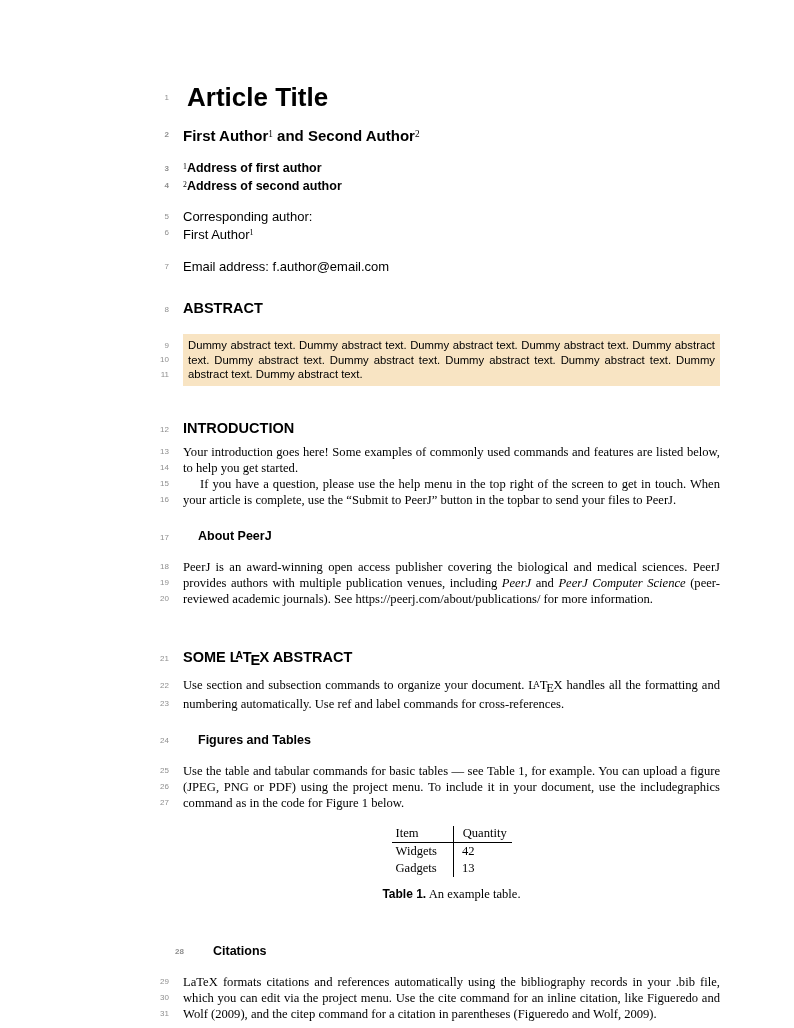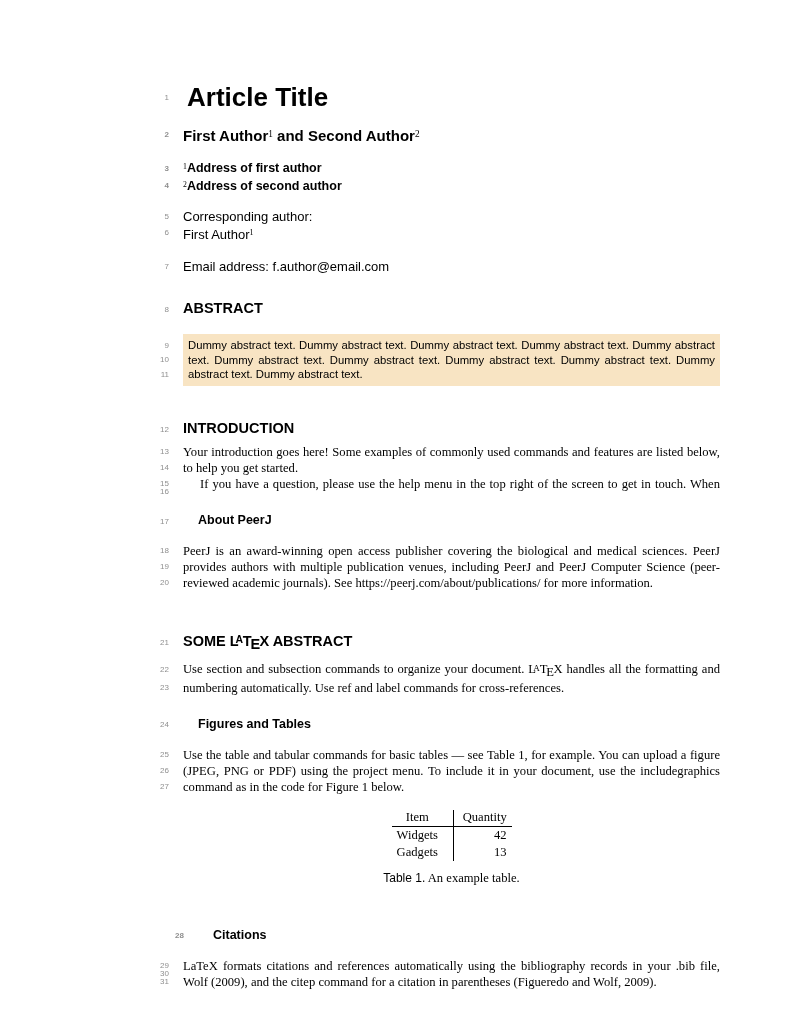"your article is complete, use" span { html: none -> <span>your article is complete, use the “Submit to PeerJ” button in the topbar to send your files to PeerJ.</span> }
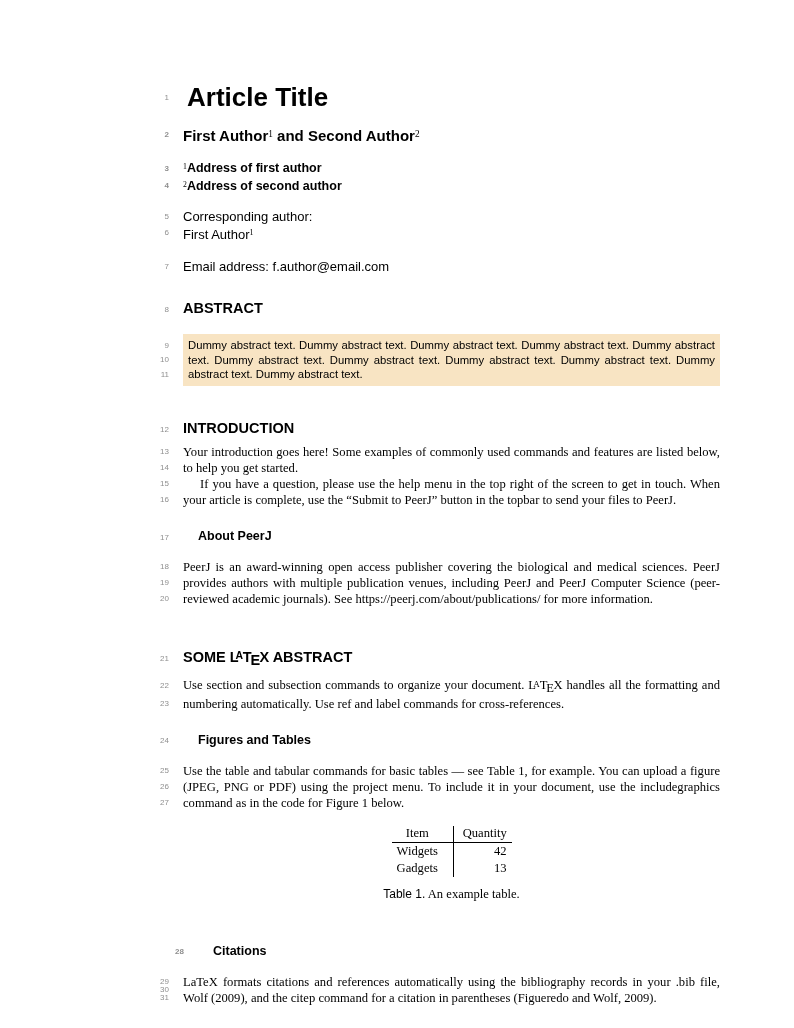"PeerJ" .it { font-style: none -> italic }
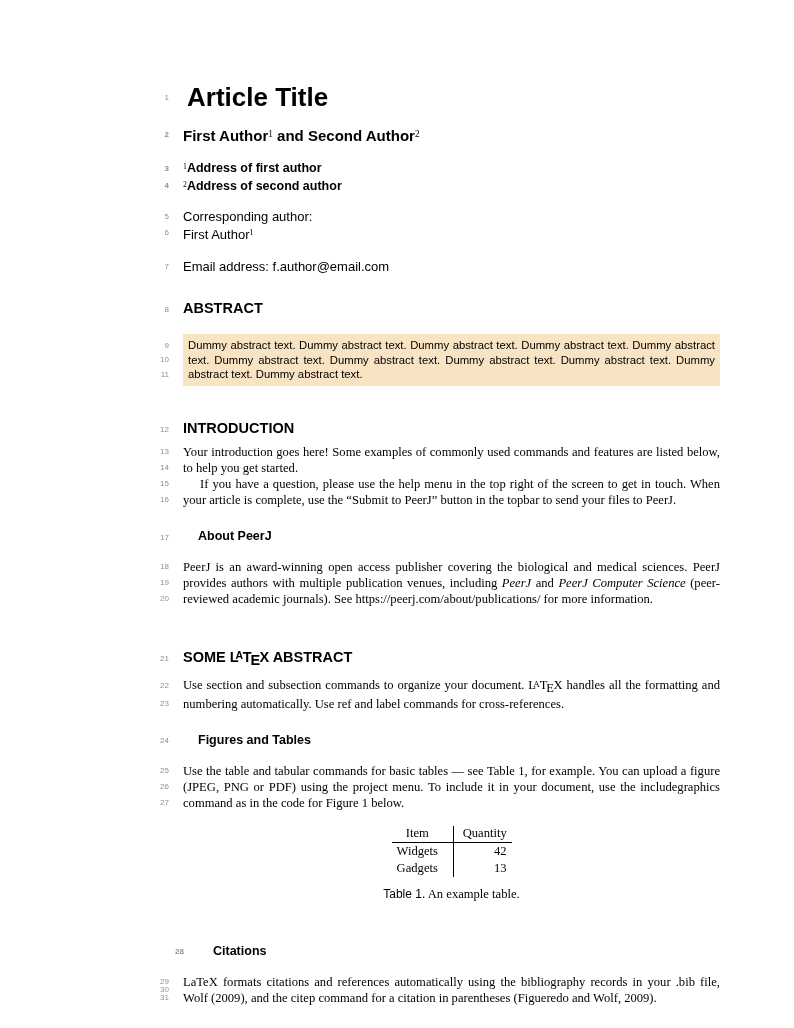"Item" table.extable .c1 { text-align: center -> left }
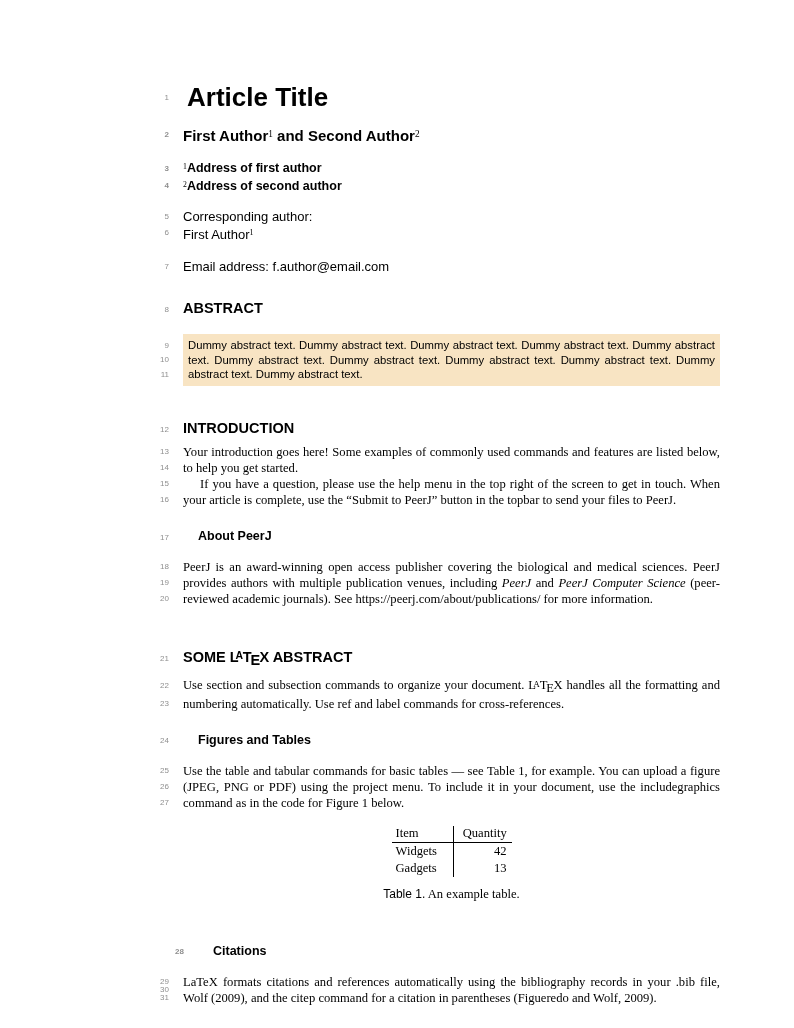"42" table.extable td.c2 { text-align: right -> none }
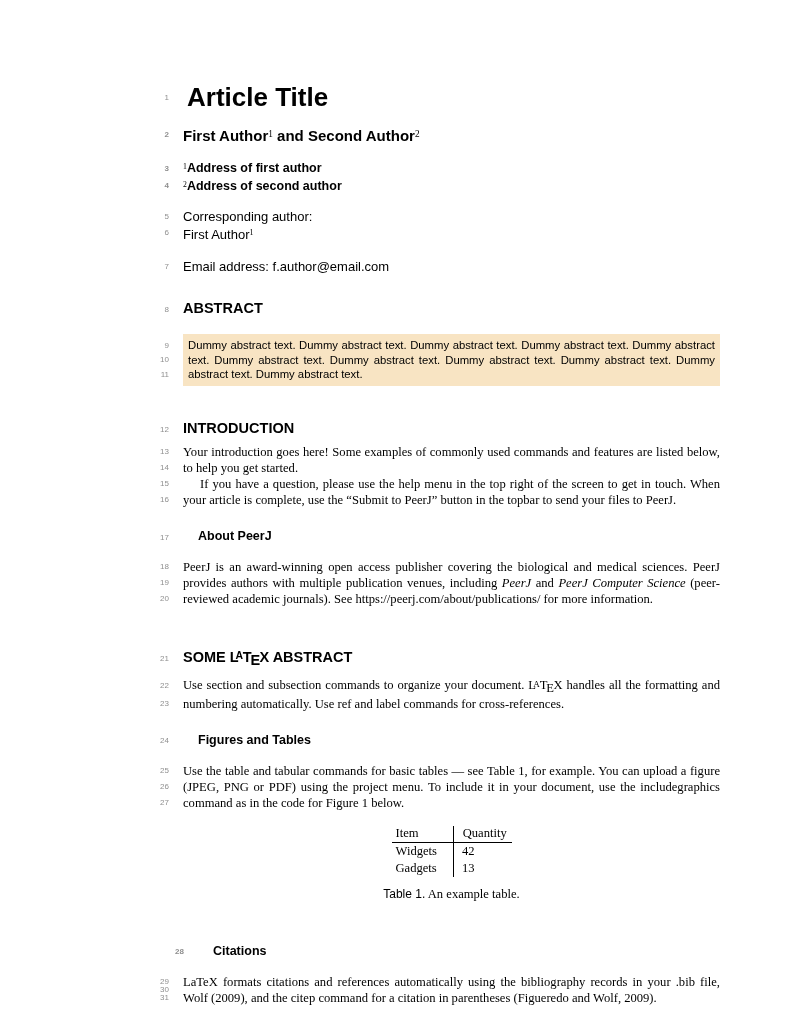"Table 1." .cap-label { font-weight: normal -> bold }
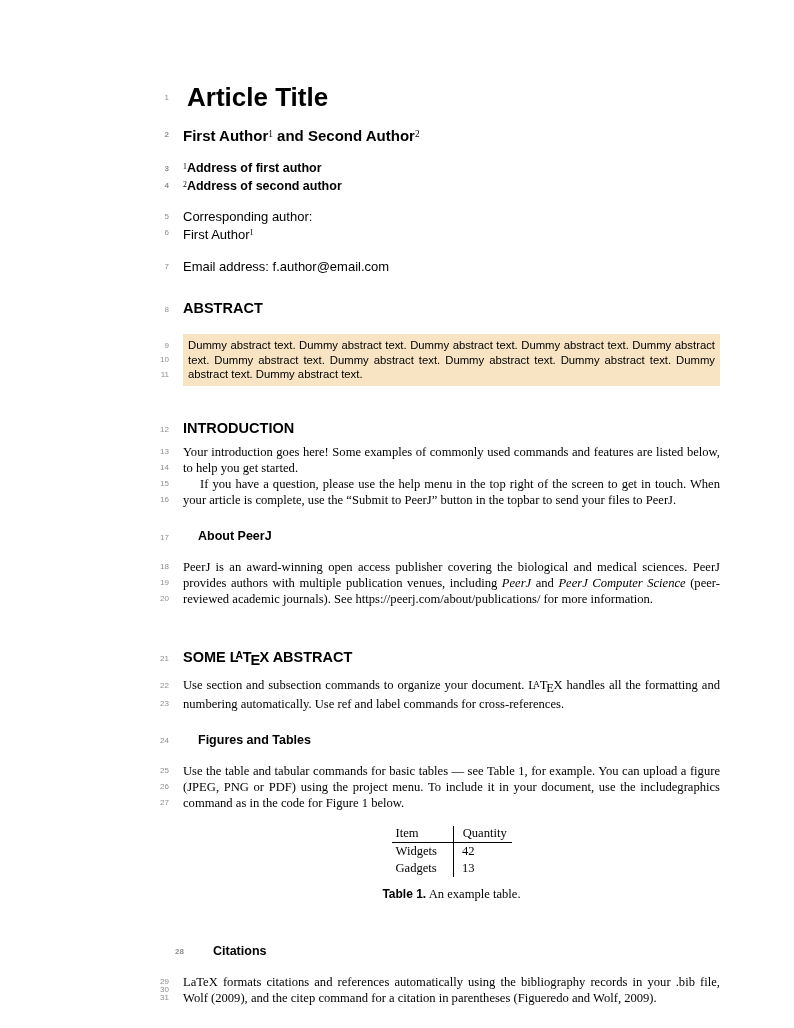"which you can edit via" span { html: none -> <span>which you can edit via the project menu. Use the cite command for an inline citation, like Figueredo and</span> }
